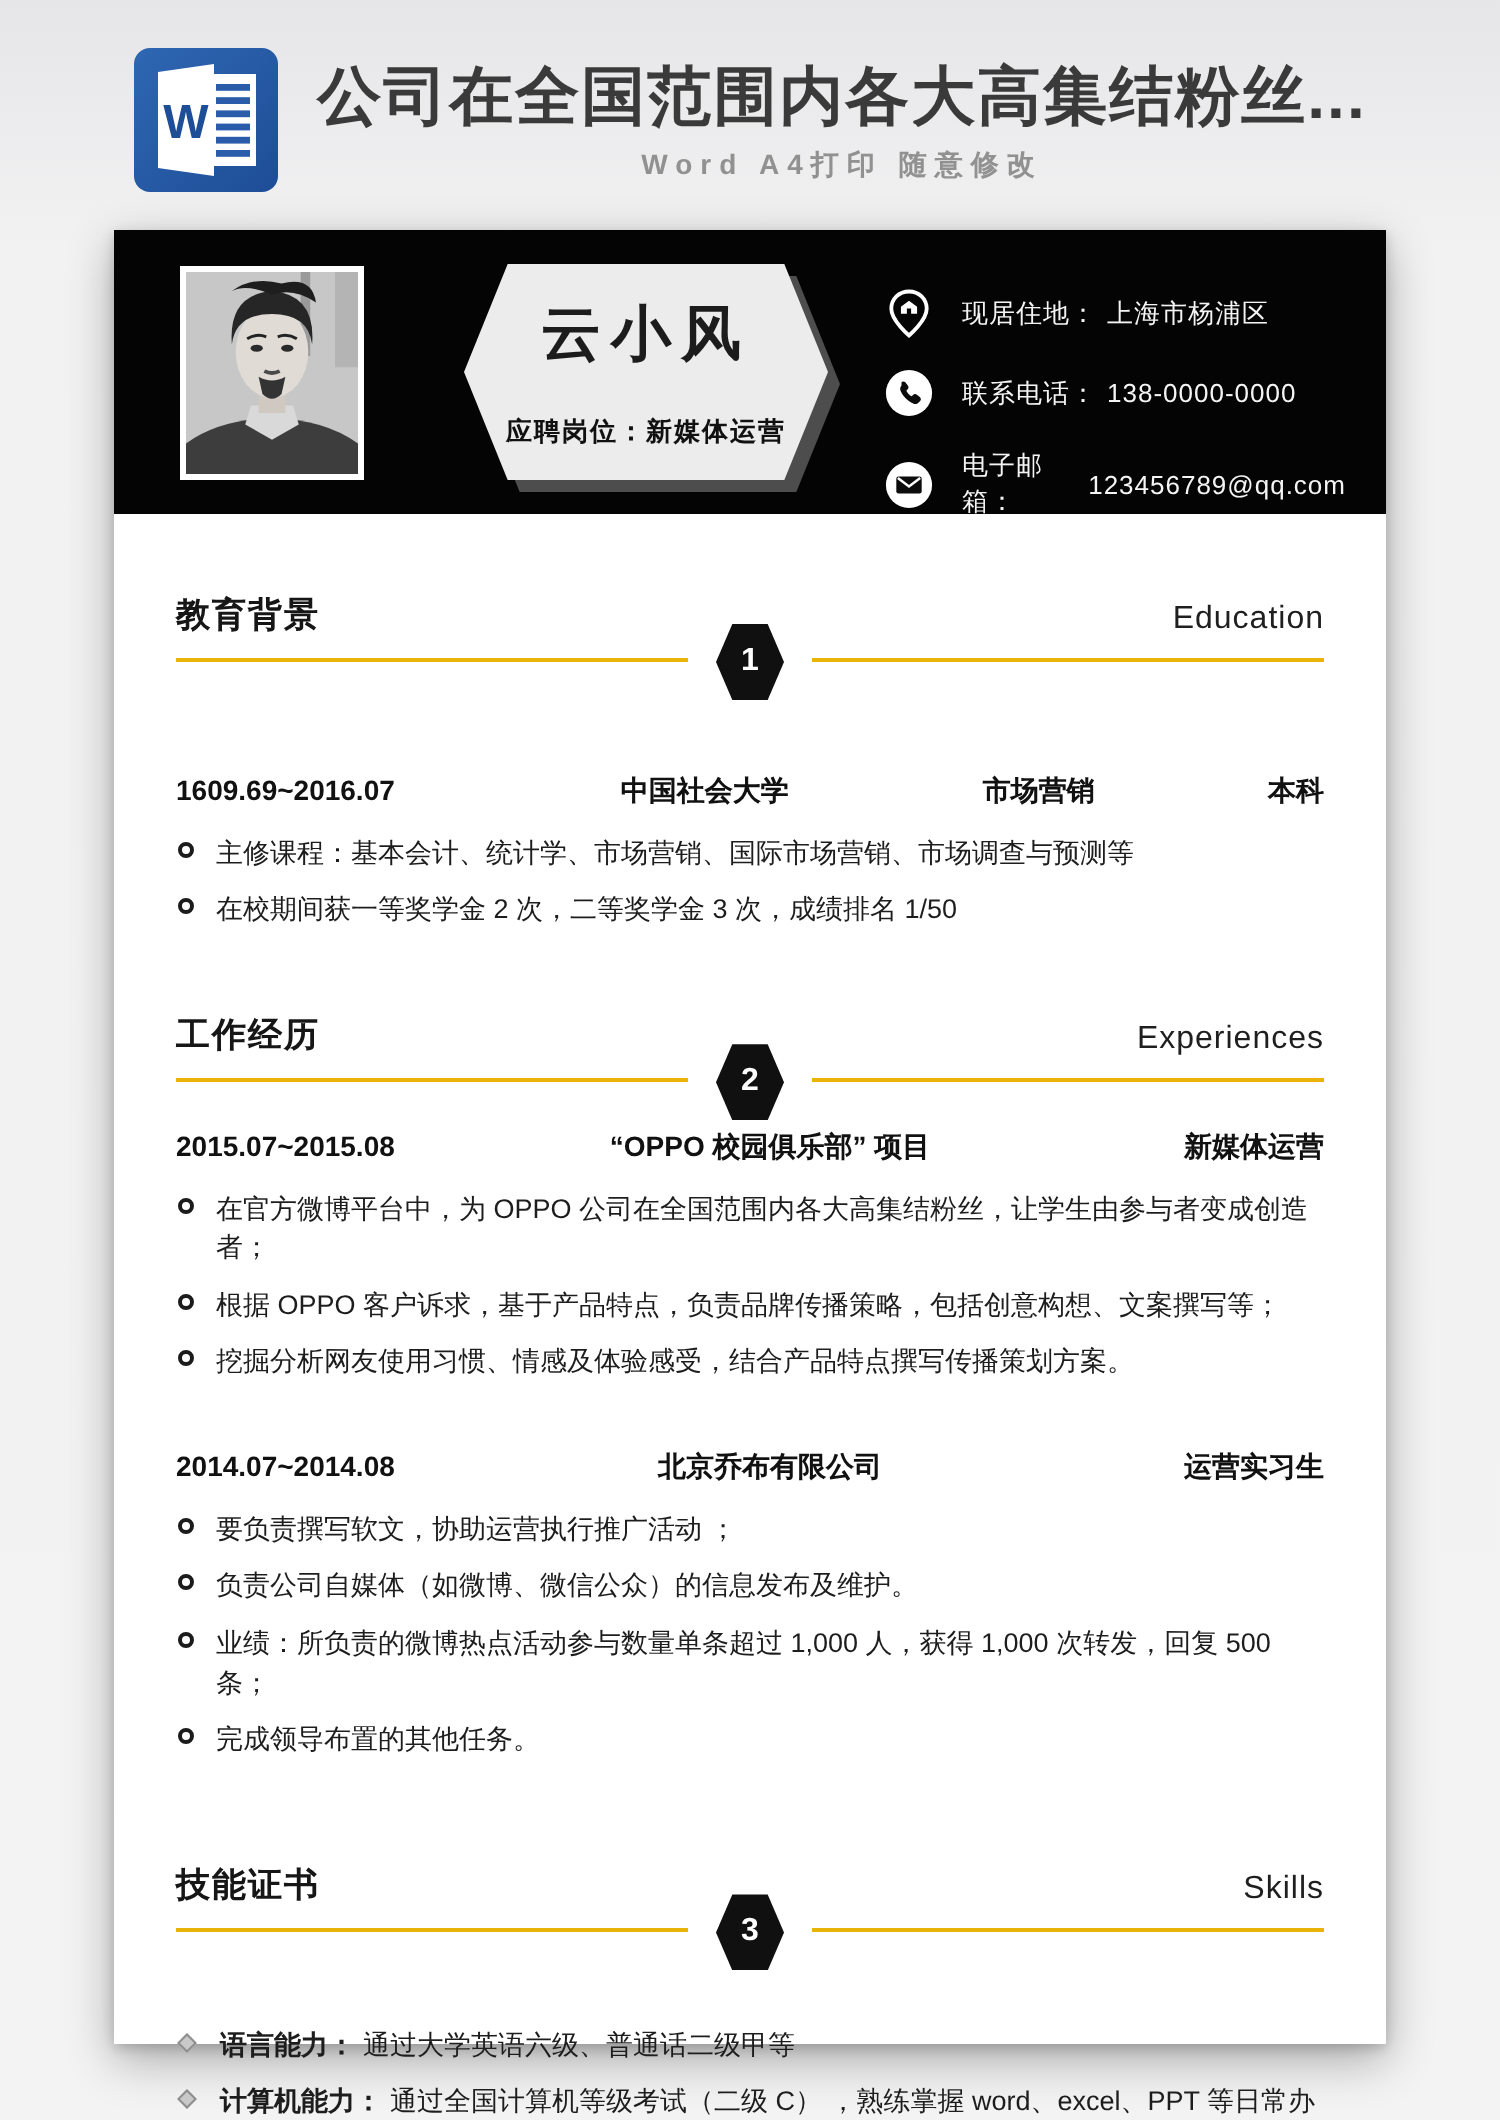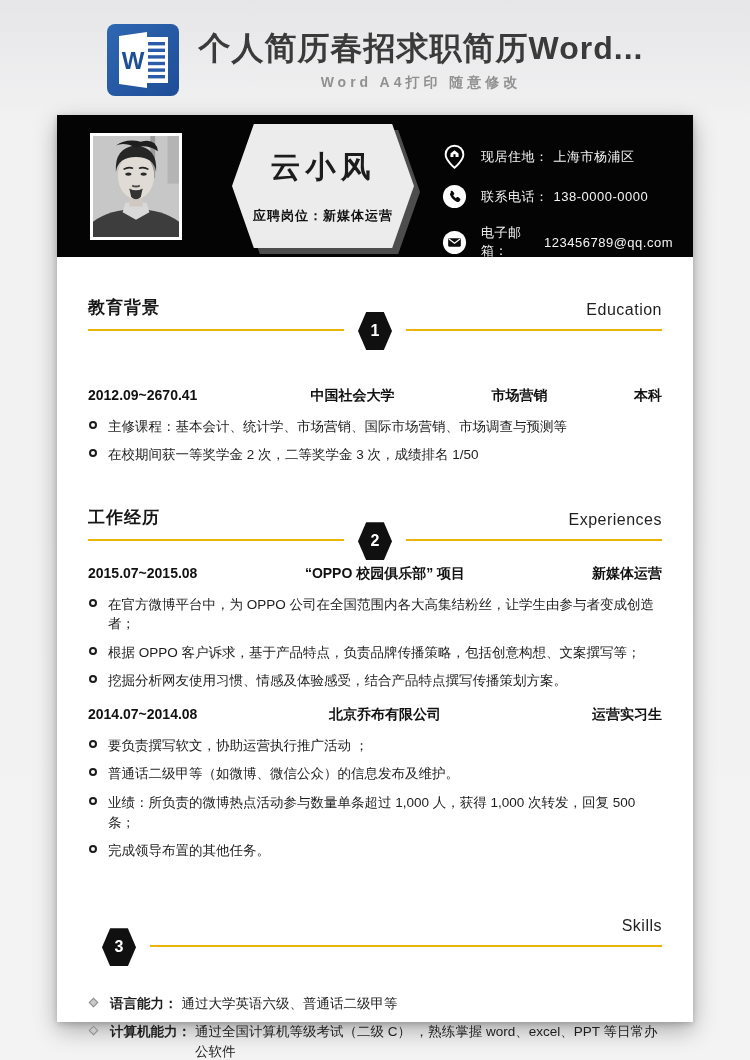"个人简历春招求职简历Word..." div.th-title { text: 个人简历春招求职简历Word -> 公司在全国范围内各大高集结粉丝 }
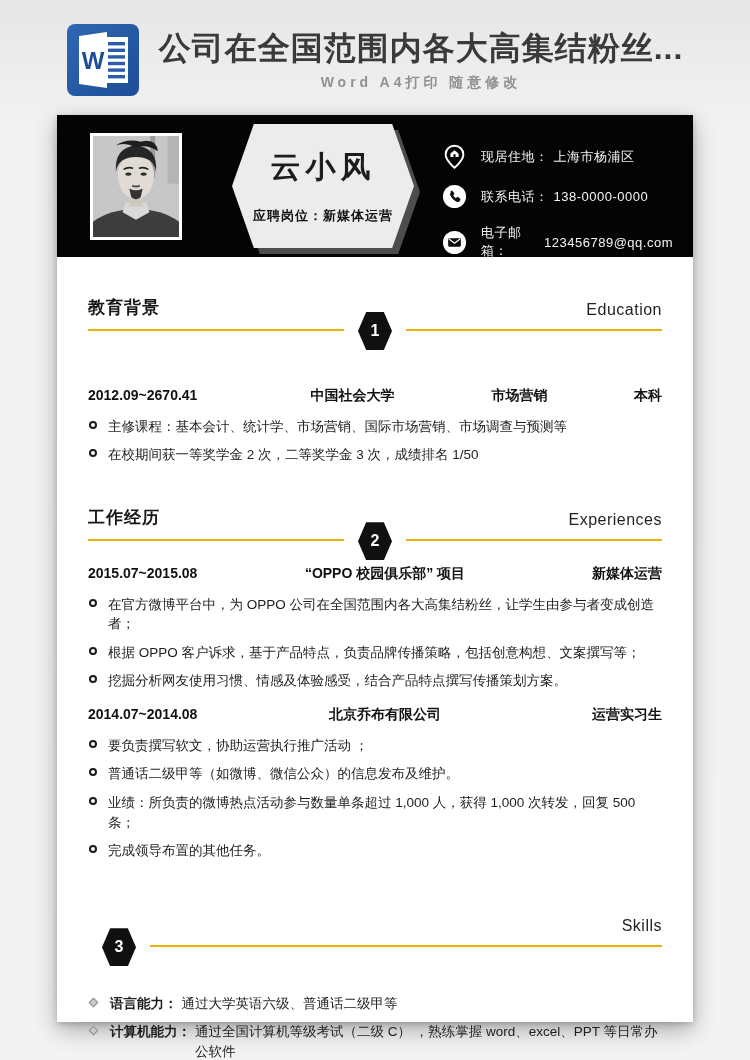"云小风" .plate-wrap { height: 124px -> 108px }
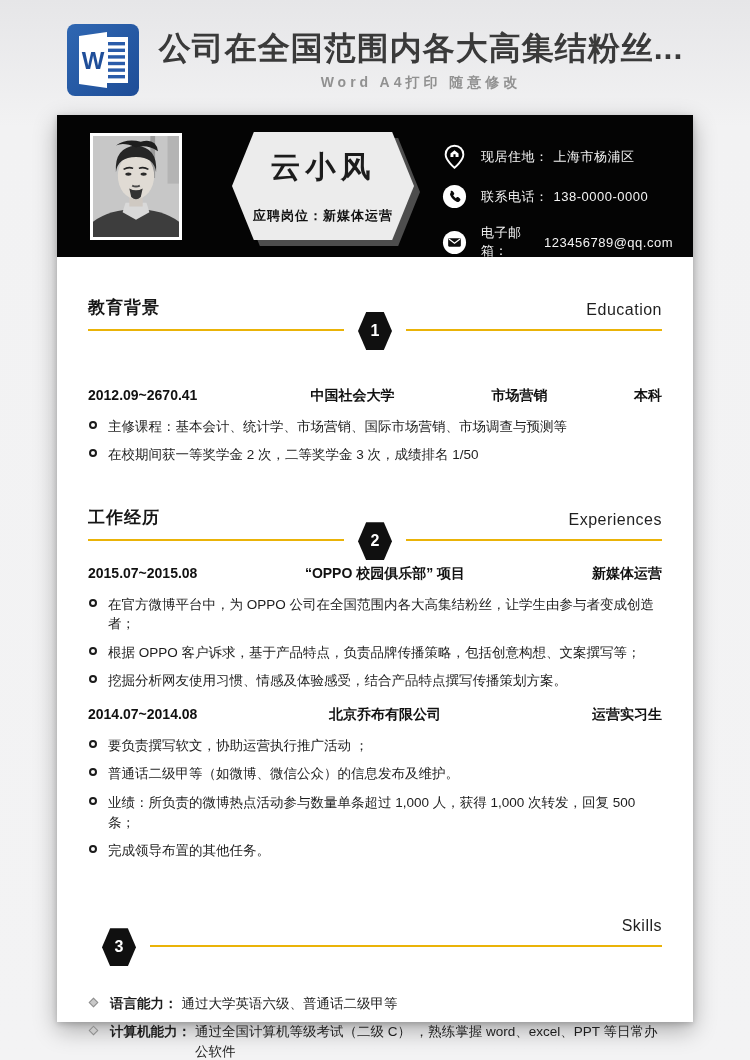"2012.09~2670.41" span.e-date { text: 2012.09~2670.41 -> 1609.69~2016.07 }
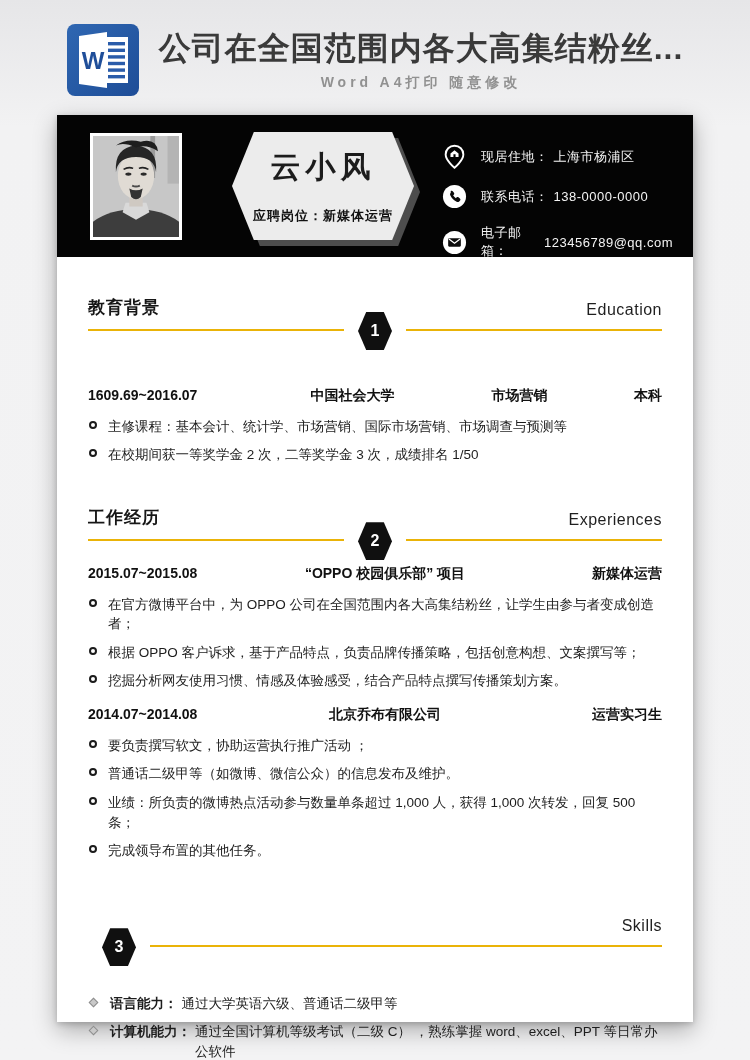"2014.07~2014.08" .entry-row.tight { margin-top: 11px -> 30px }
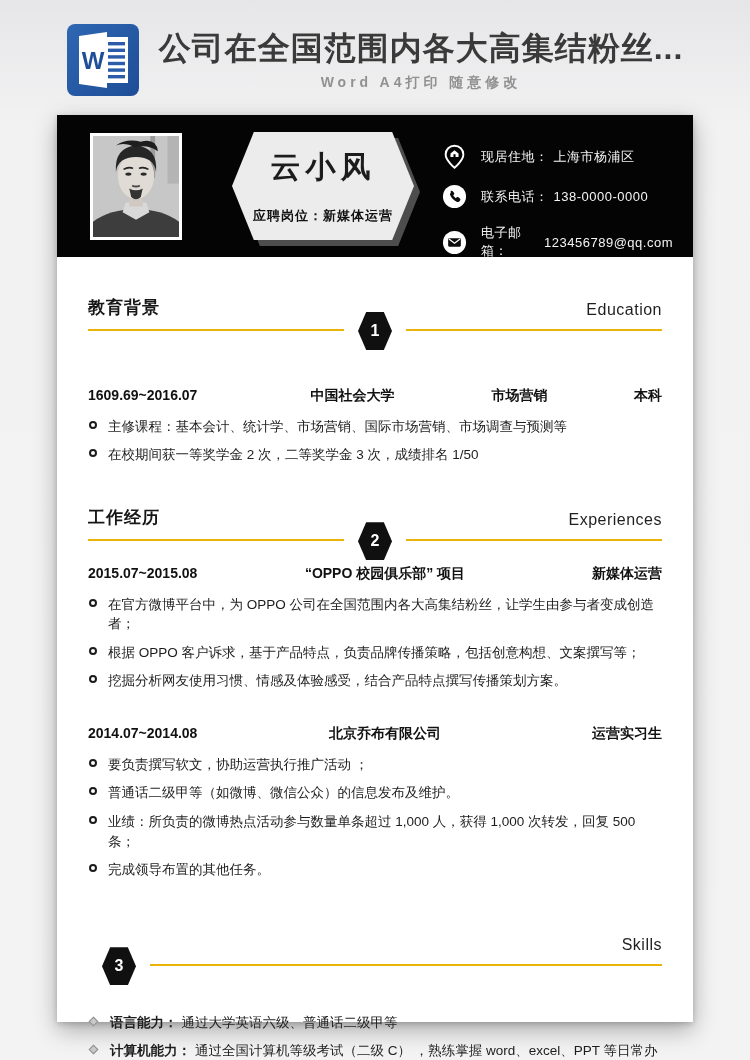"普通话二级甲等（如微博、微信公众）的信息发布及维护。" span { text: 普通话二级甲等 -> 负责公司自媒体 }
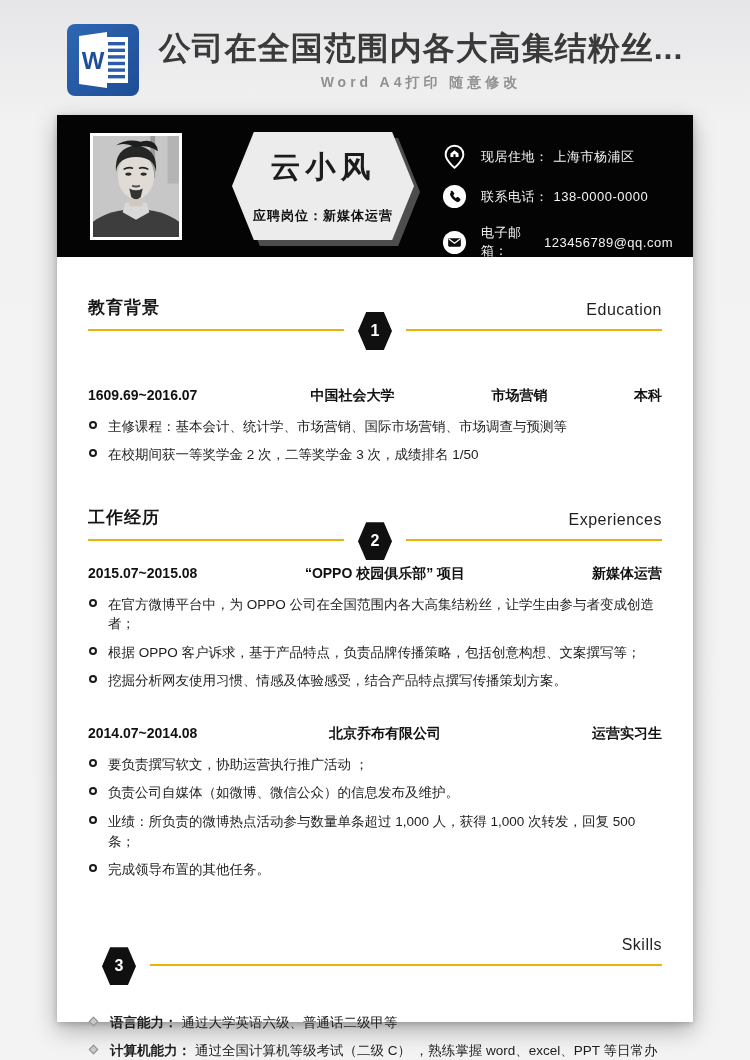"技能证书" div.sh-side { html: none -> <div><span>技能证书</span></div> }
